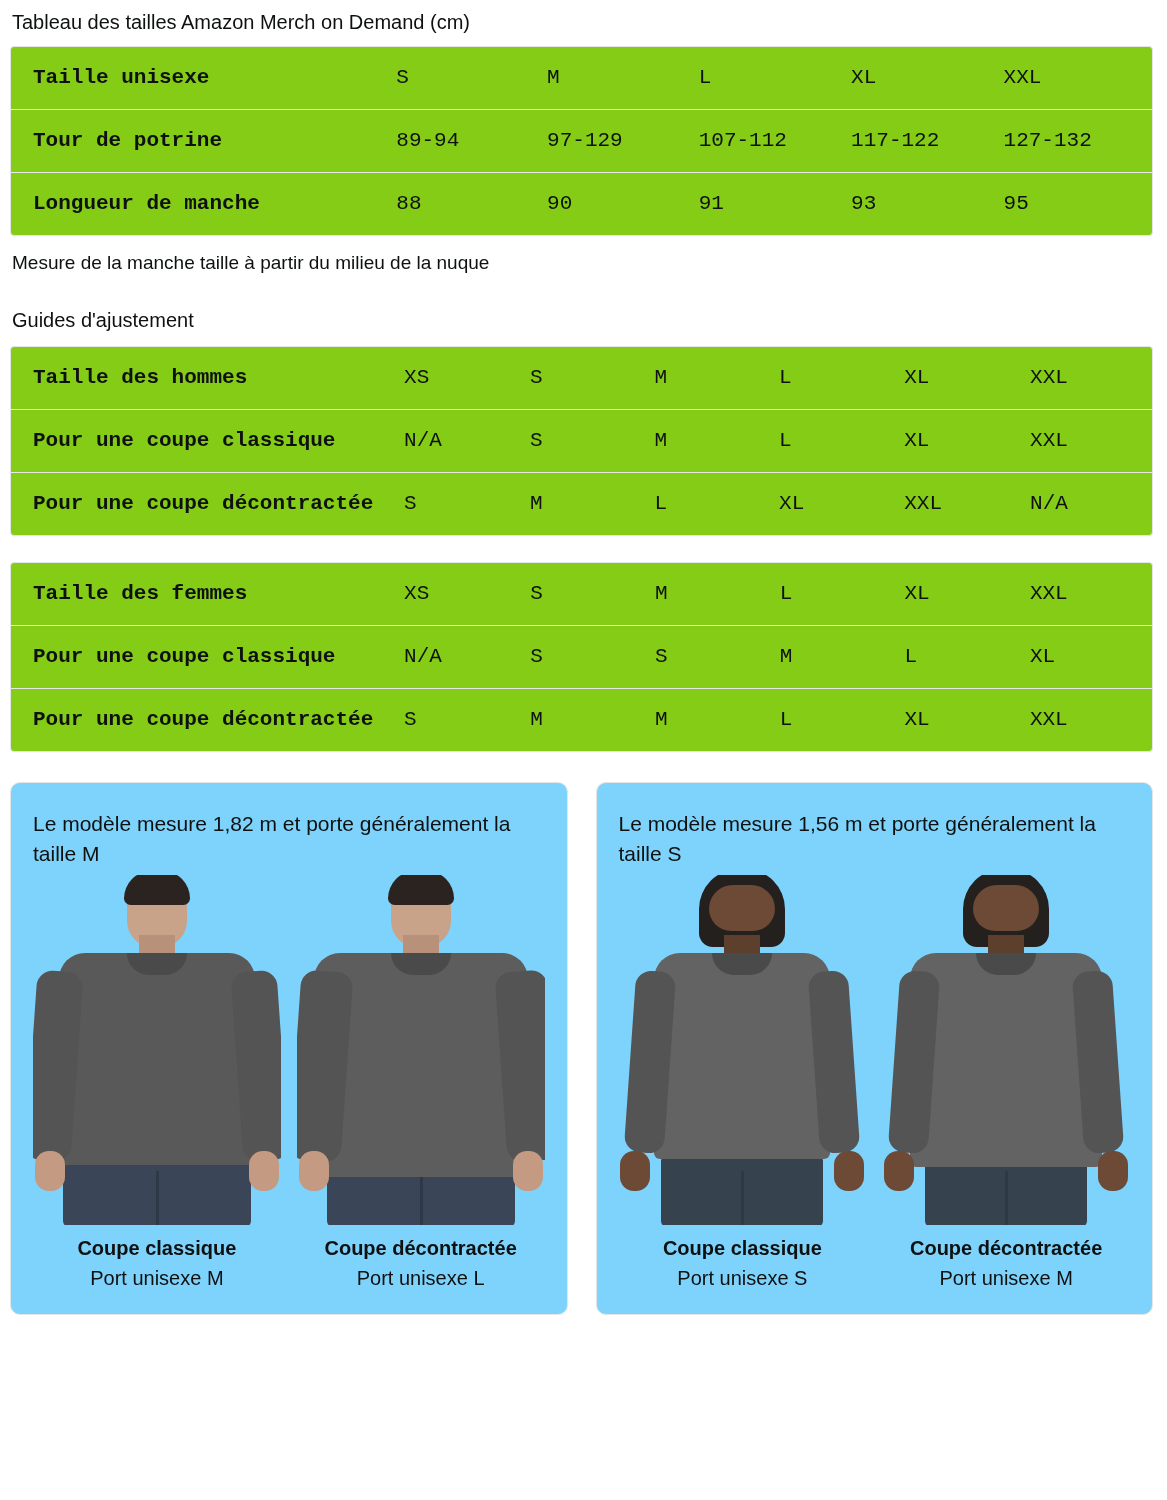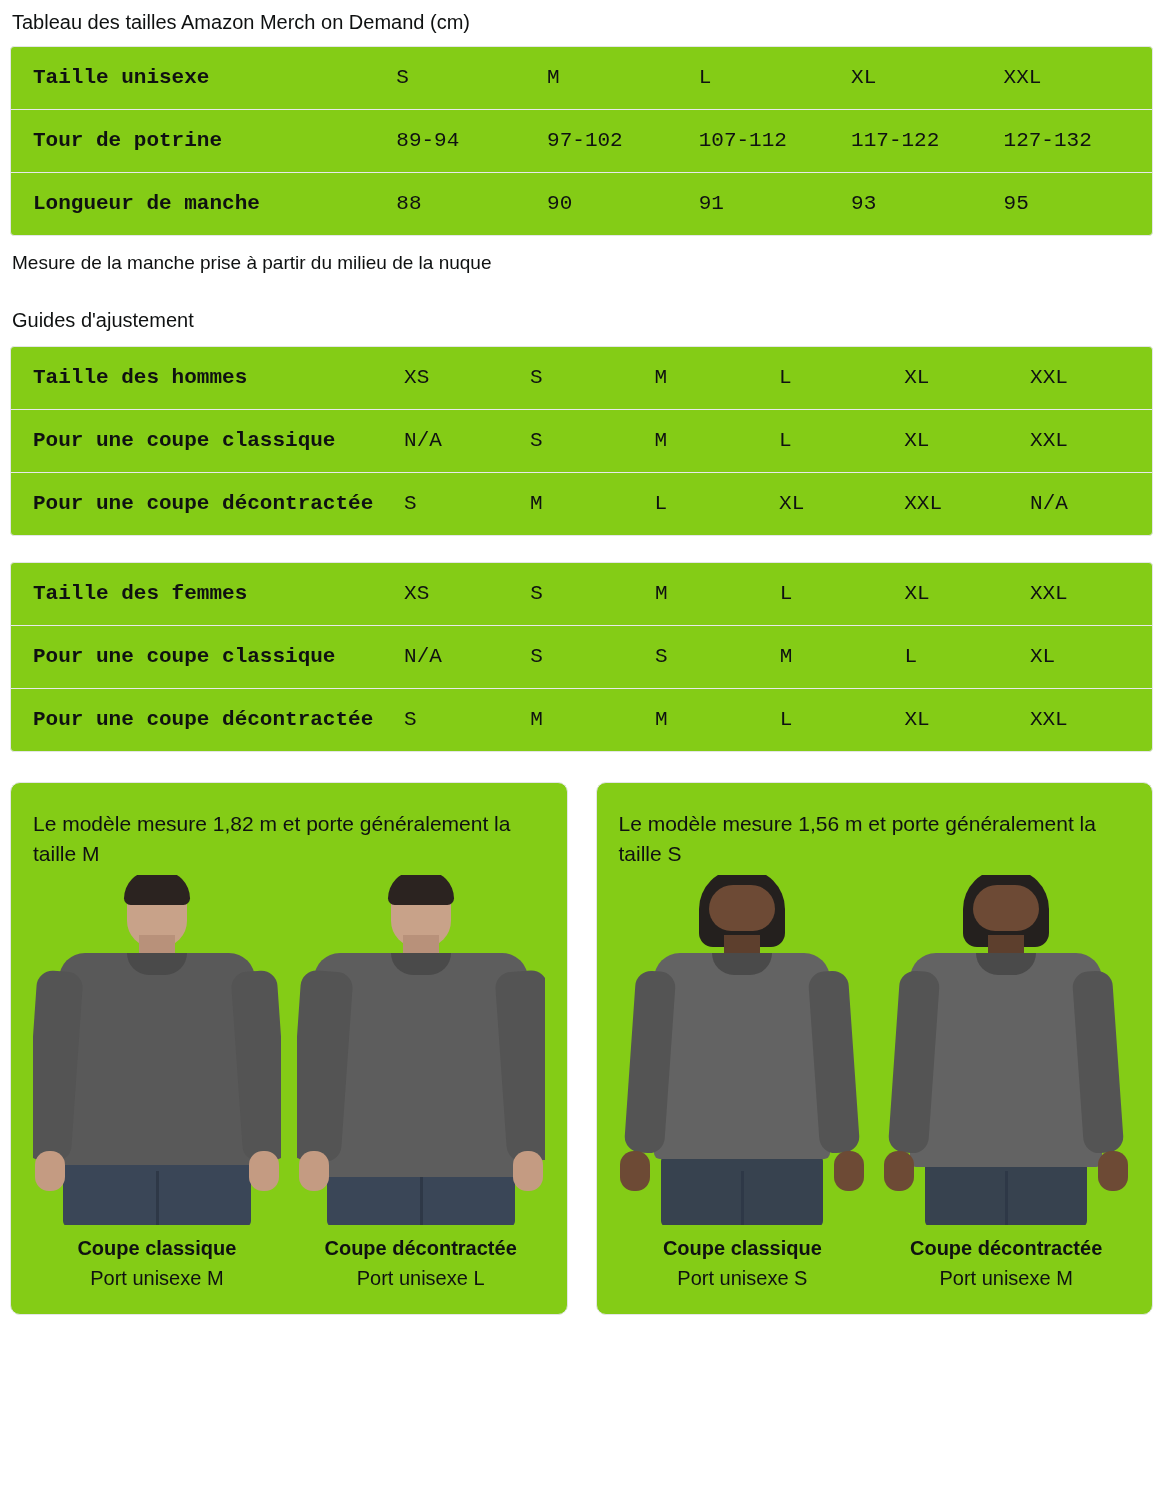"97-102" td.val { text: 97-102 -> 97-129 }
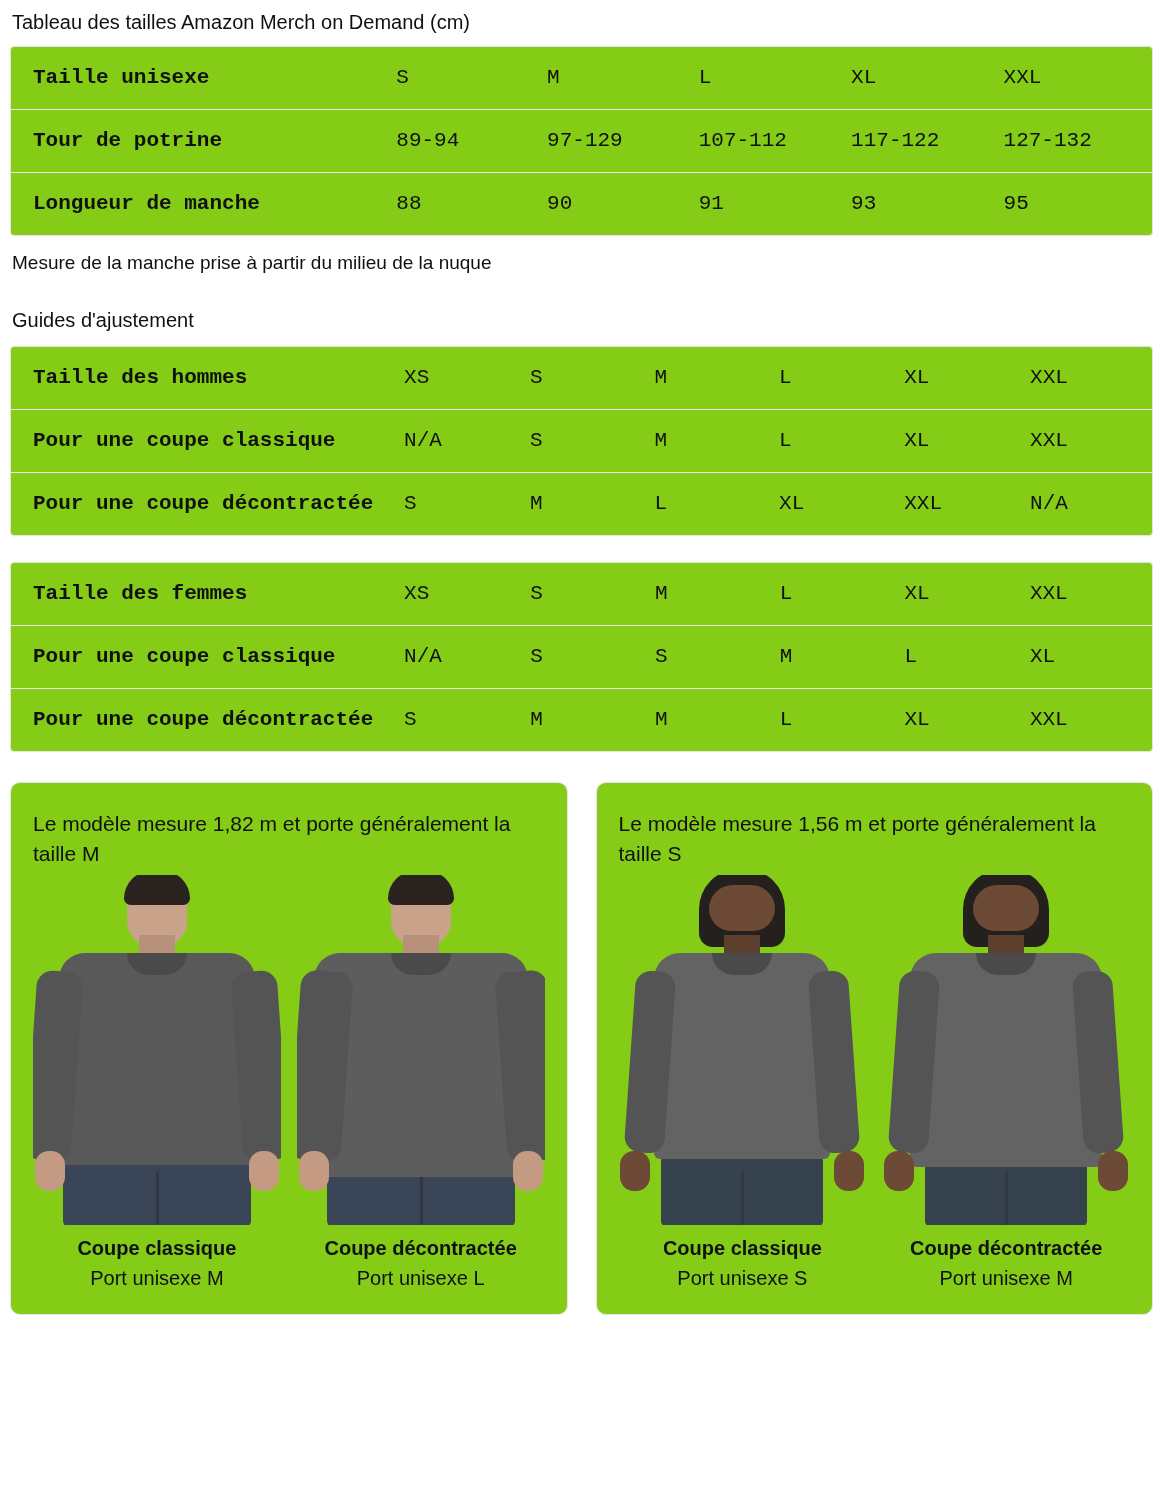"Mesure de la manche prise" div.note { text: prise -> taille }
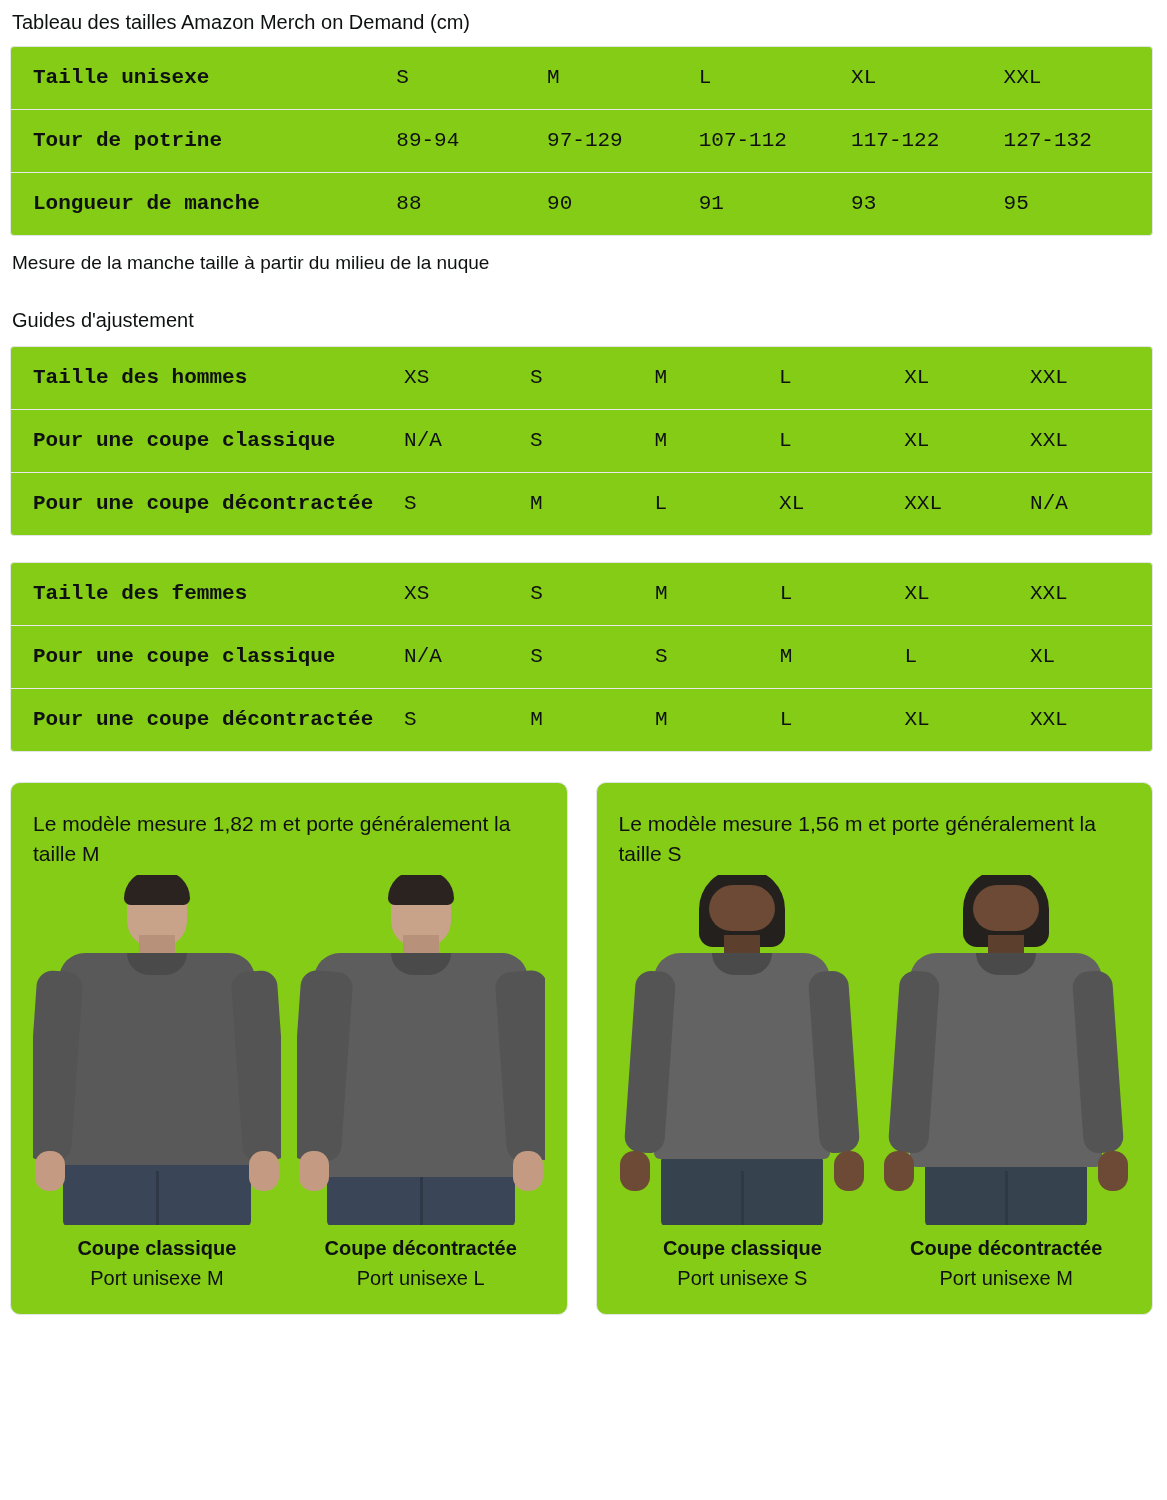"Le modèle mesure 1,82 m" .model-card { background: #84cc16 -> #7dd3fc }
